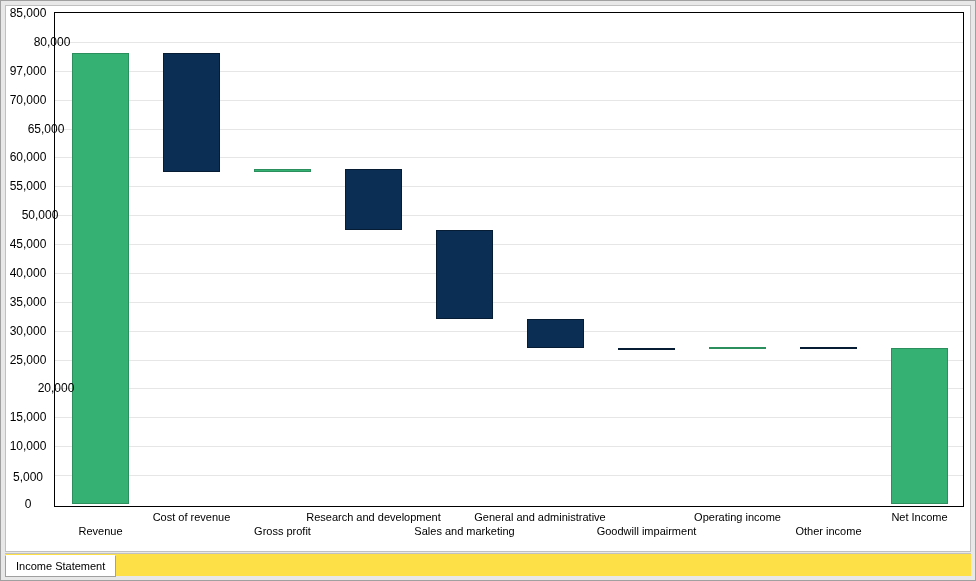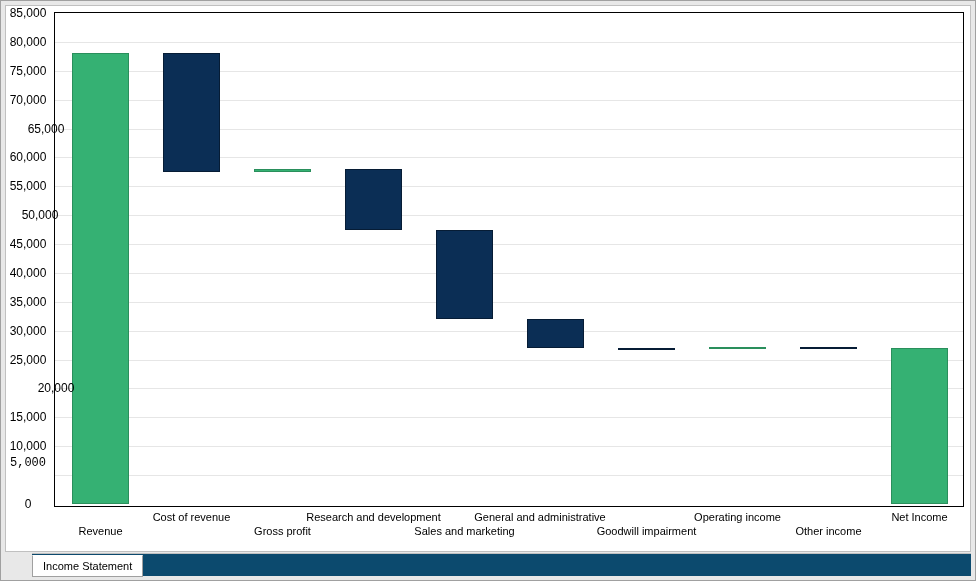"80,000" div.y-tick-label { padding-left: none -> 24px }
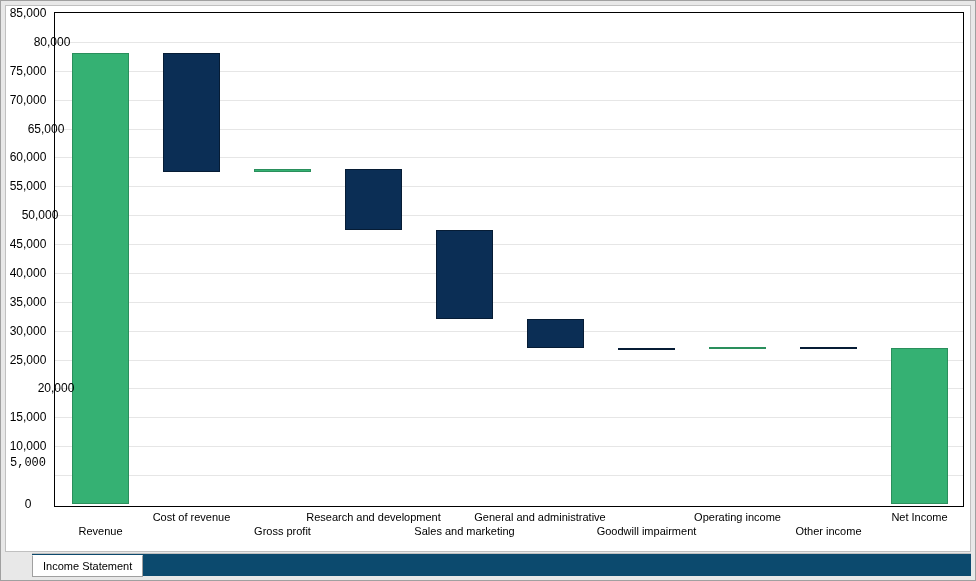"75,000" div.y-tick-label { text: 75,000 -> 97,000 }
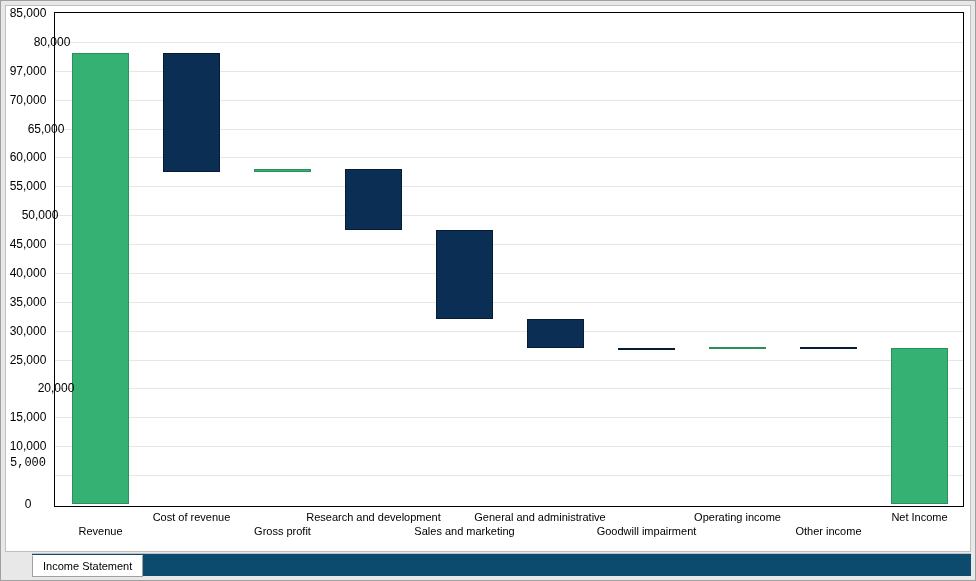"5,000" div.y-tick-label { font-family: Liberation Mono, monospace -> none; top: 457px -> 471px }
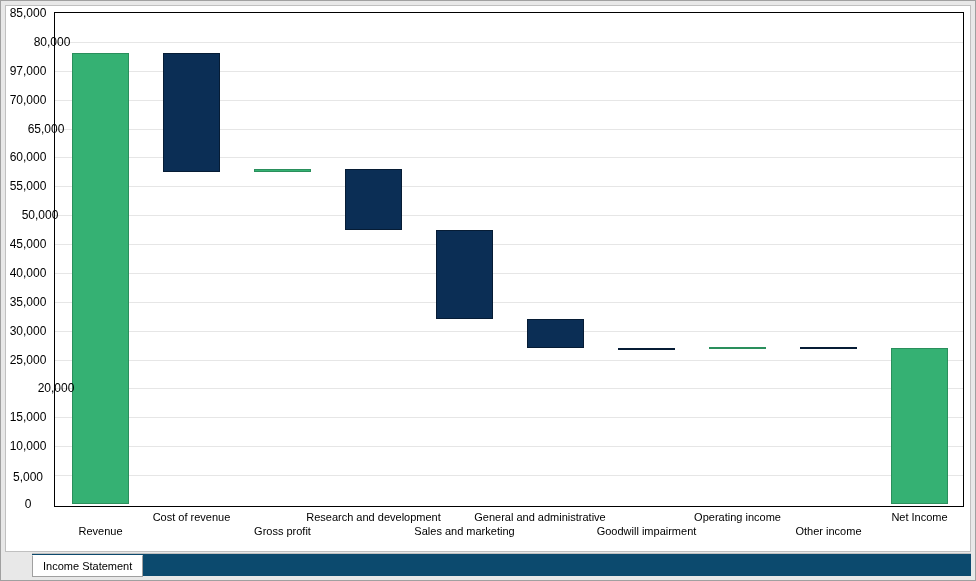"Income Statement" .tab-strip { background: #0c4a6e -> #fde047; margin-left: 27px -> none }
